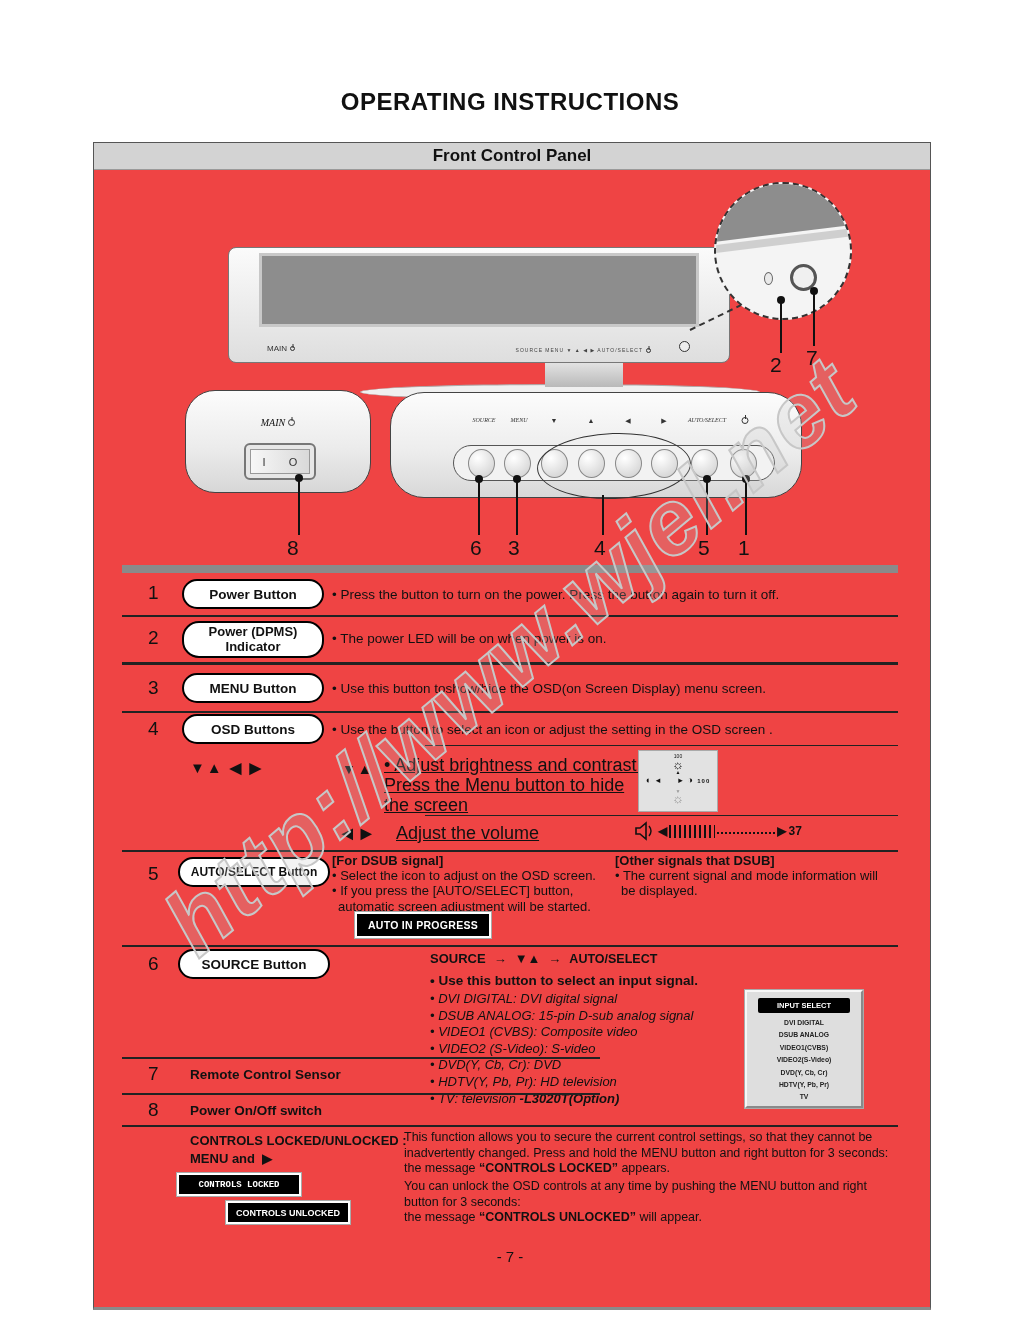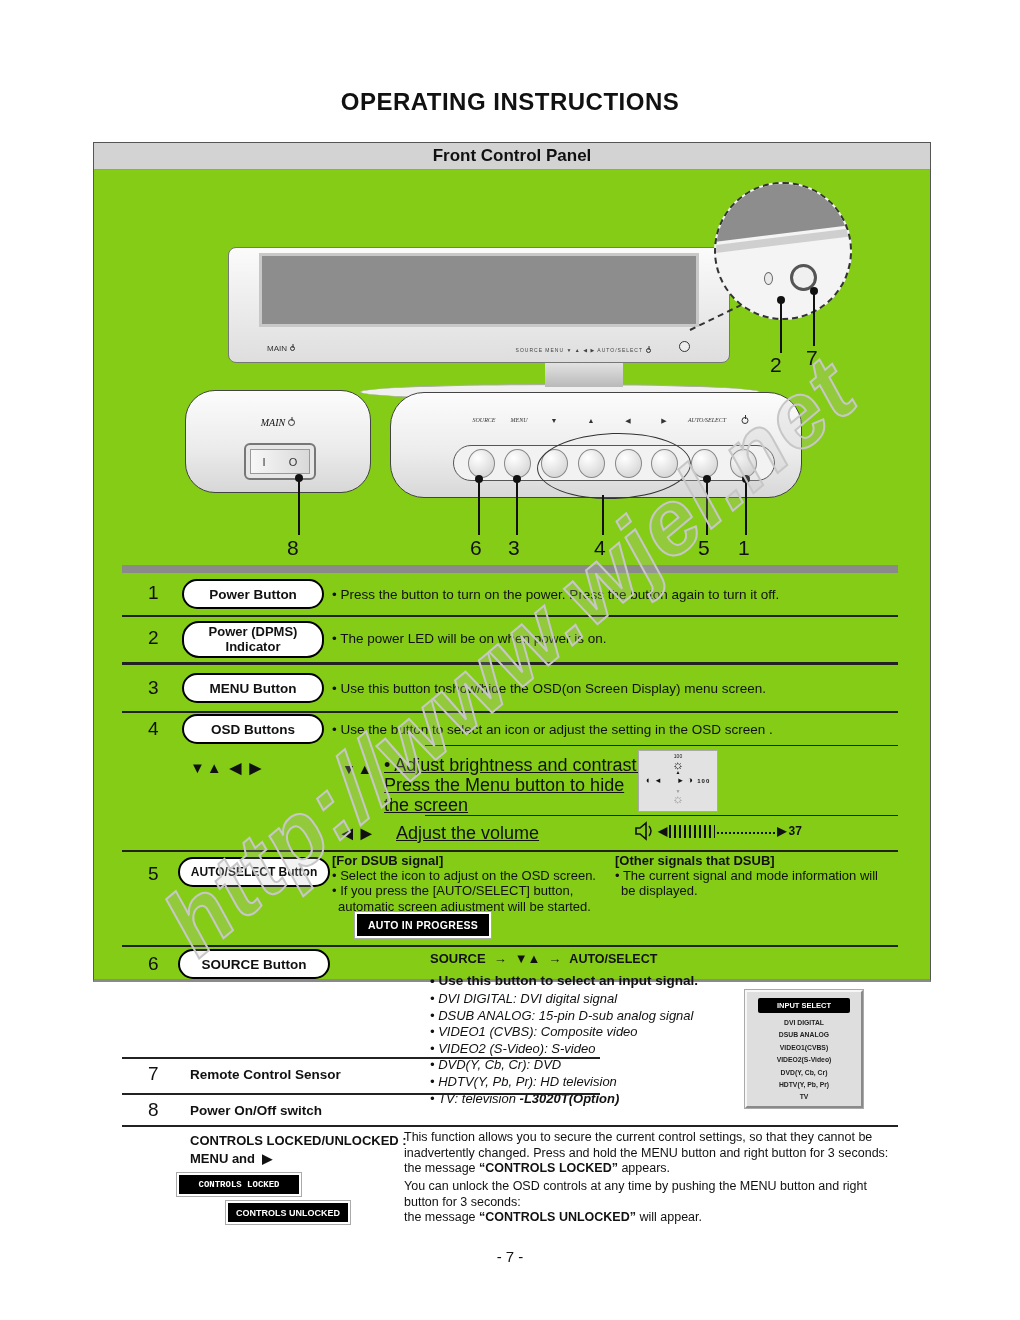"Front Control Panel" .box { background: #84cc16 -> #ef4444; height: 840px -> 1168px }
